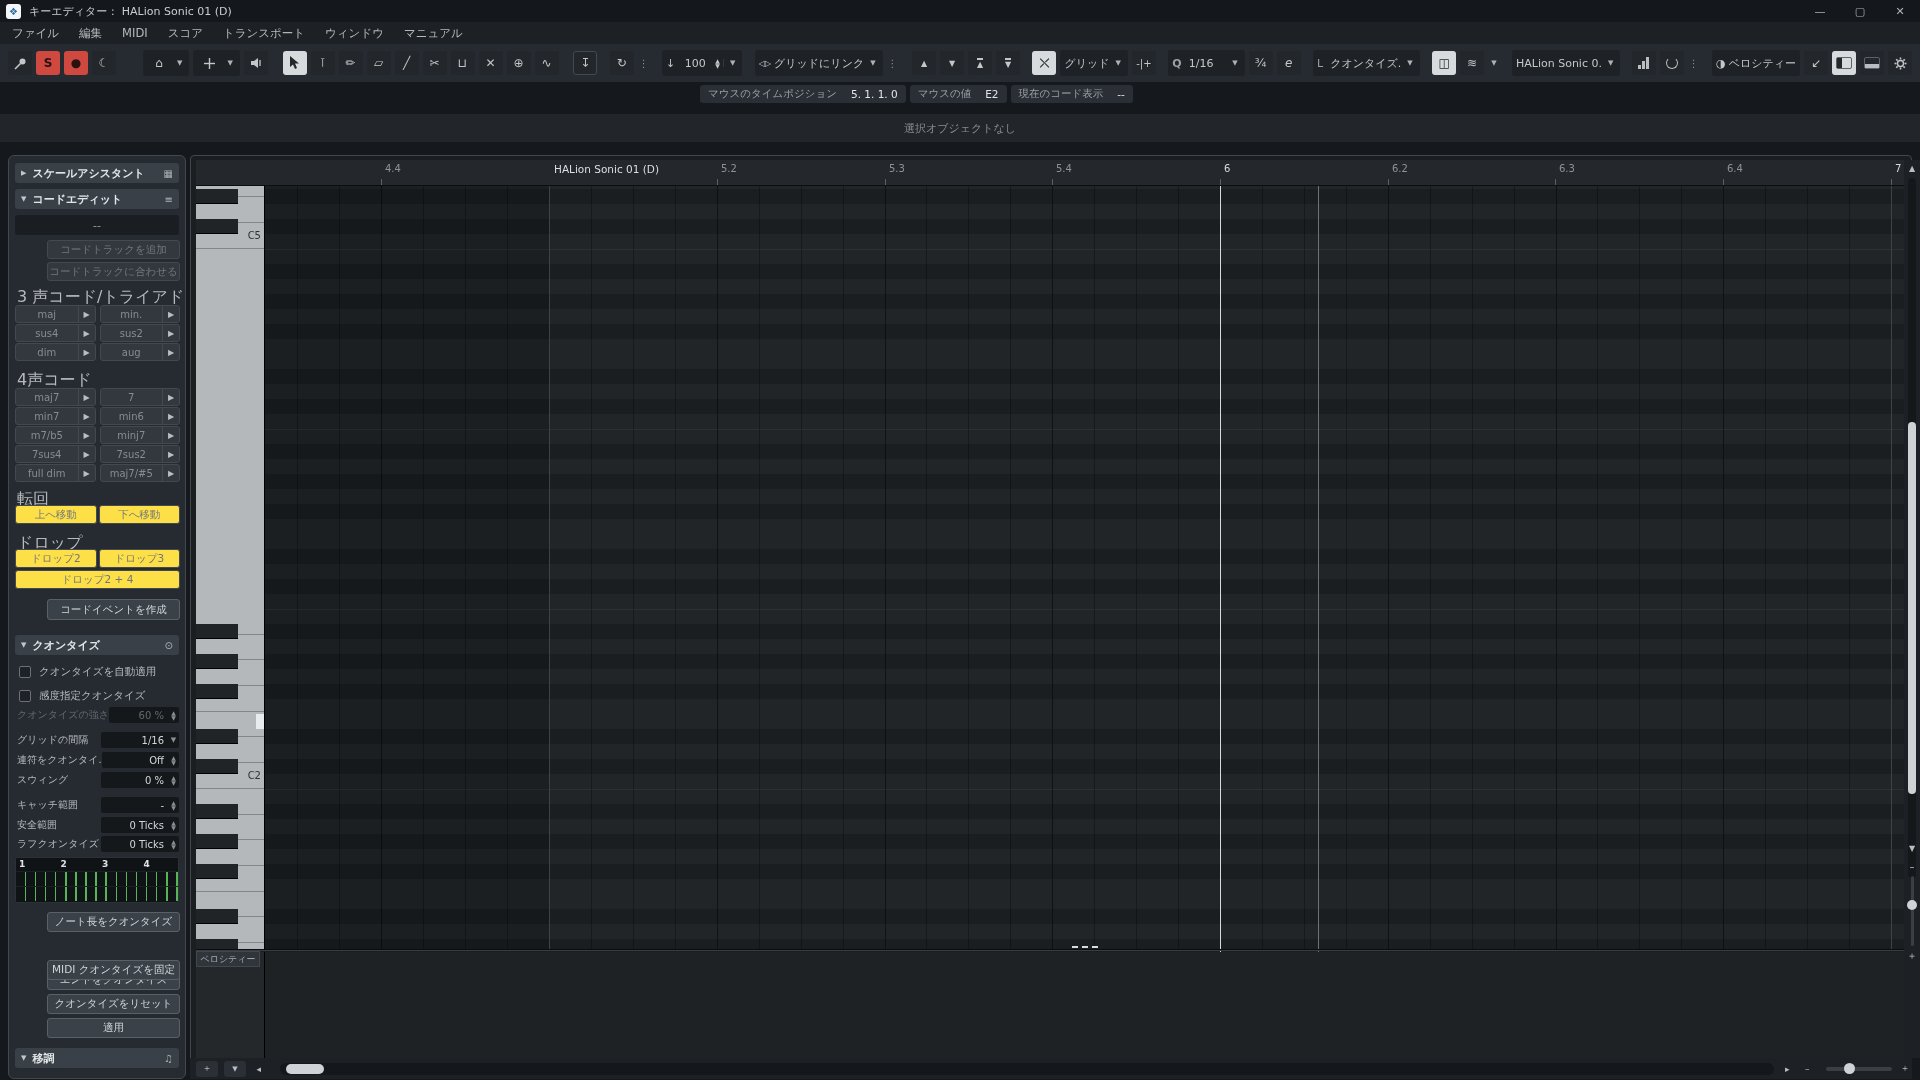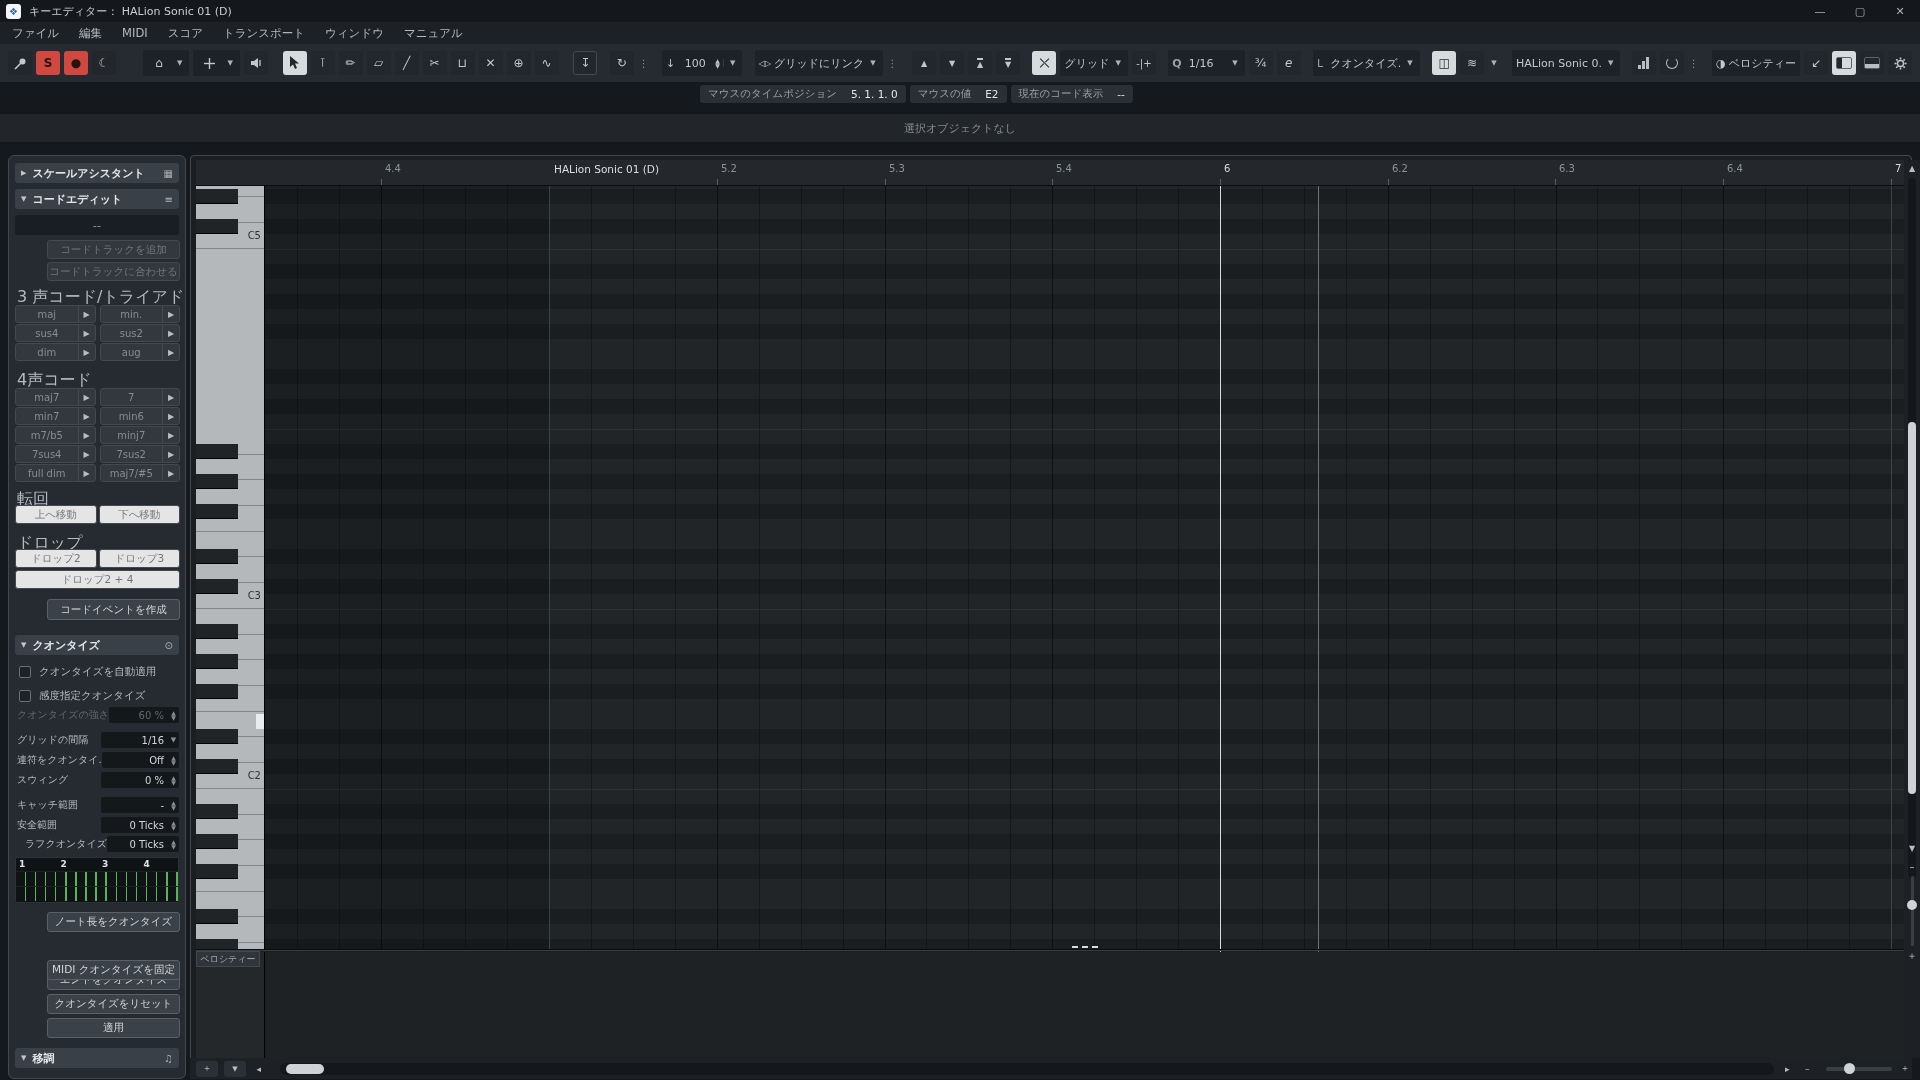"上へ移動" .pair-row .sbtn2 { background: #e5e5e5 -> #fde047 }
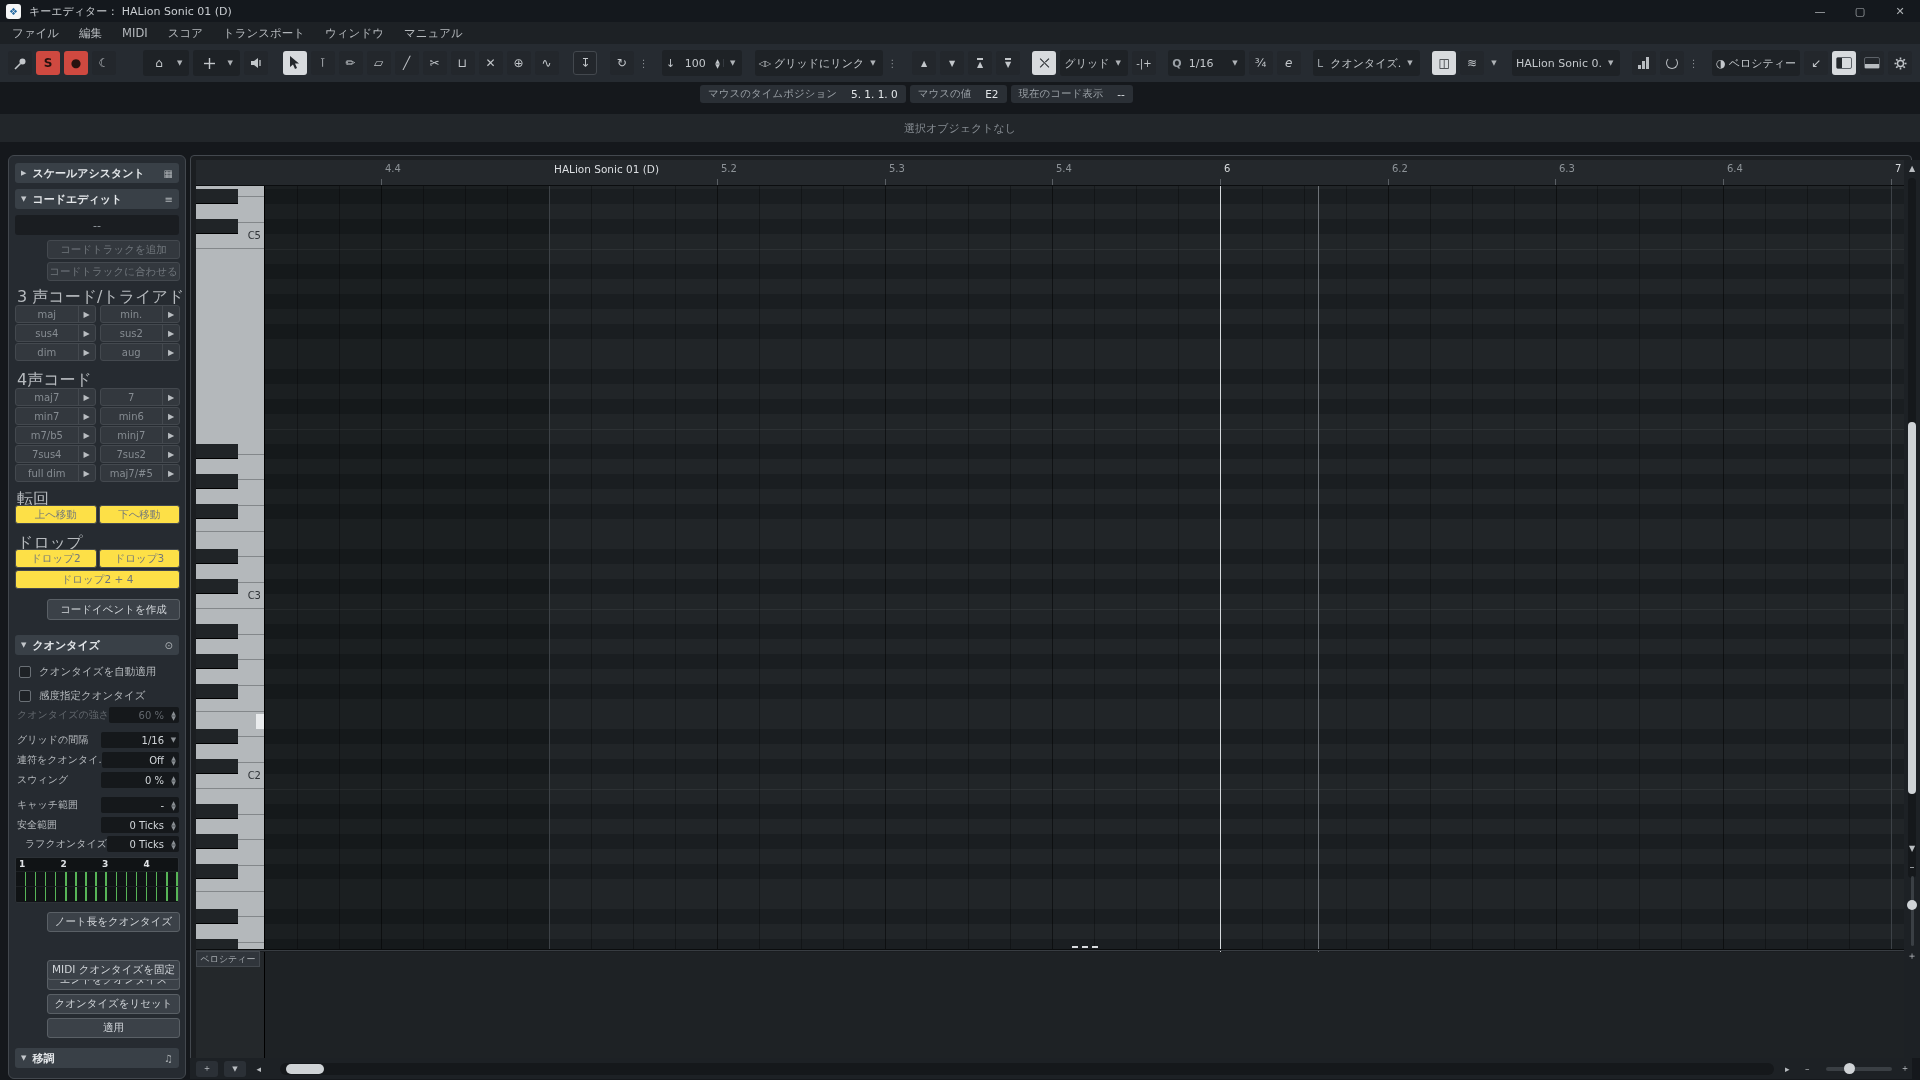"C3" div.okt { html: <div> <div></div> <div></div> <div></div> <div></div> <div></div> <div></div> <div> <span>C3</span> </div> <div></div> <div></div> <div></div> <div></div> <div></div> </div> -> none }
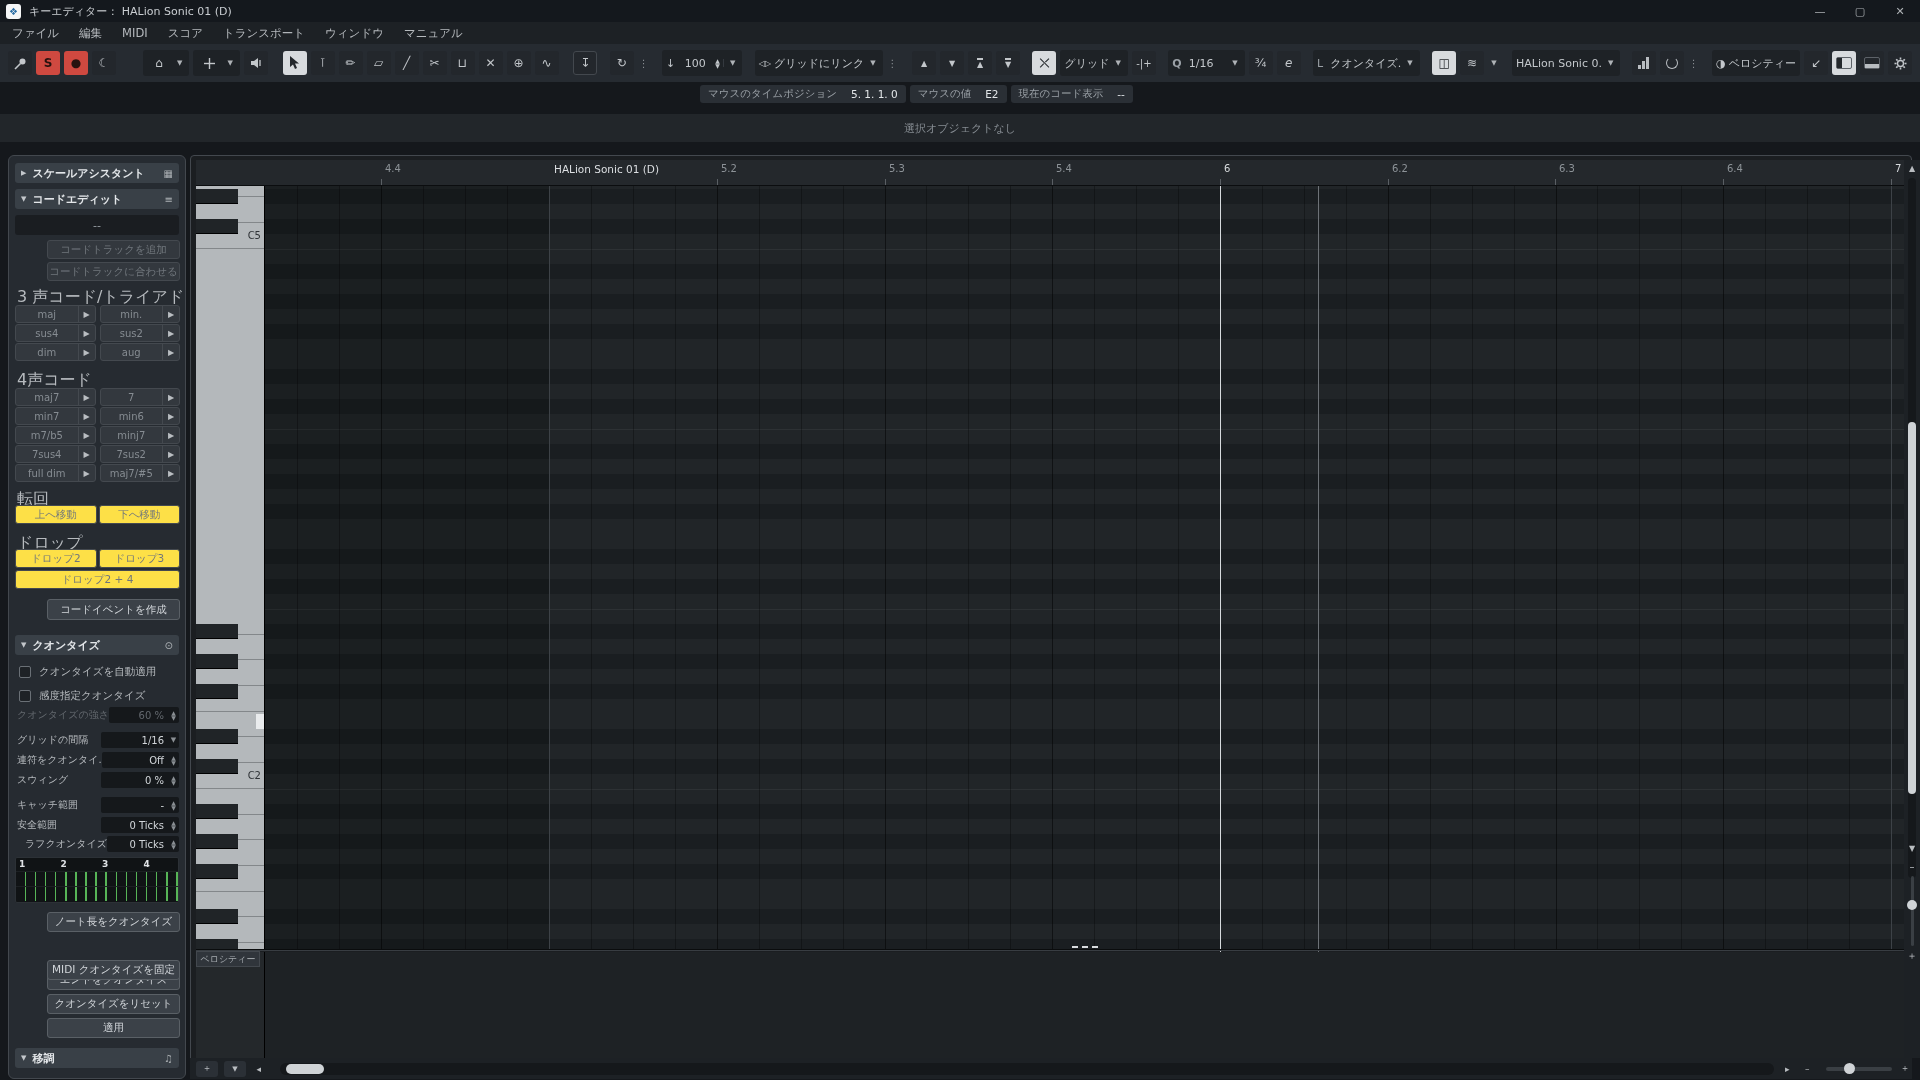"ラフクオンタイズ" div.frow { margin-left: 8px -> none }
